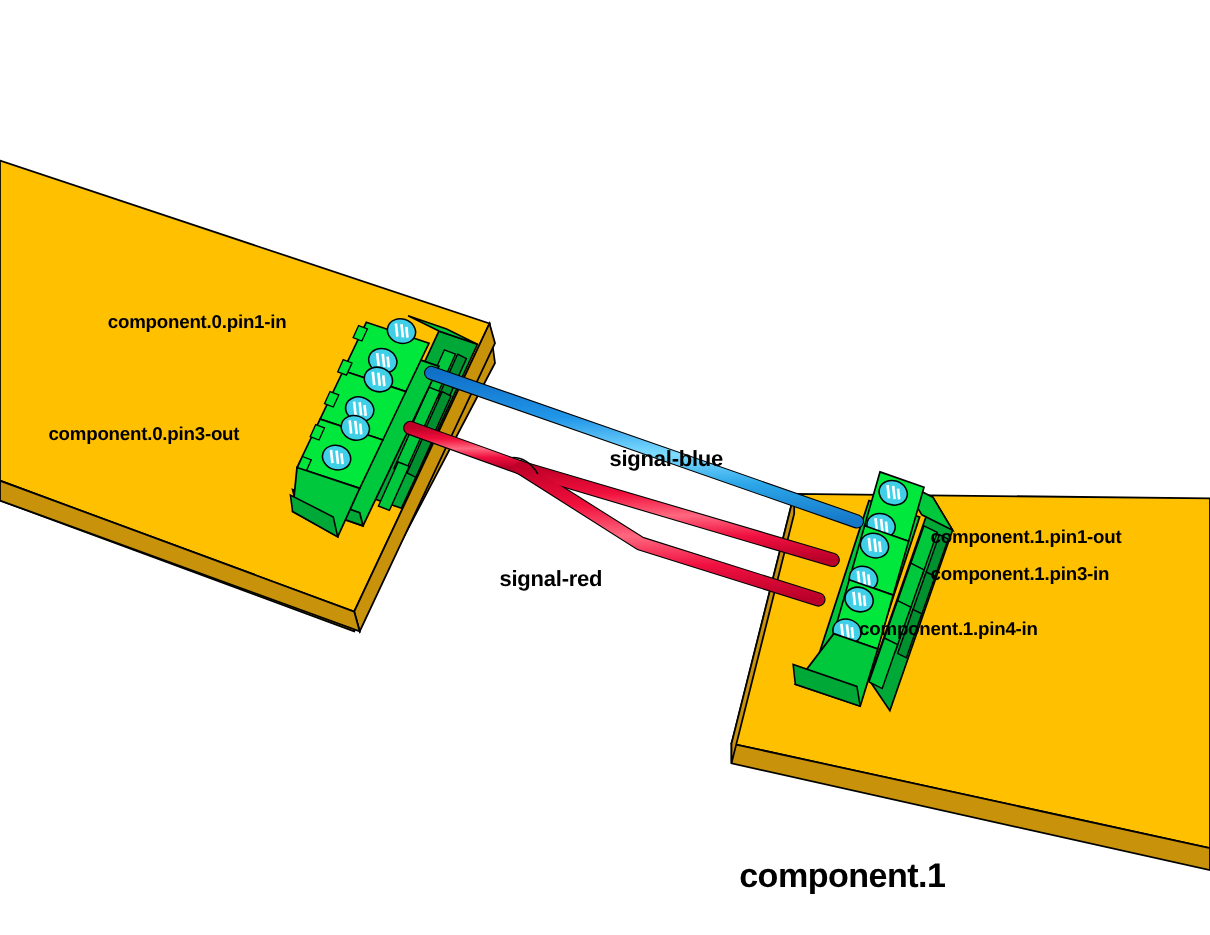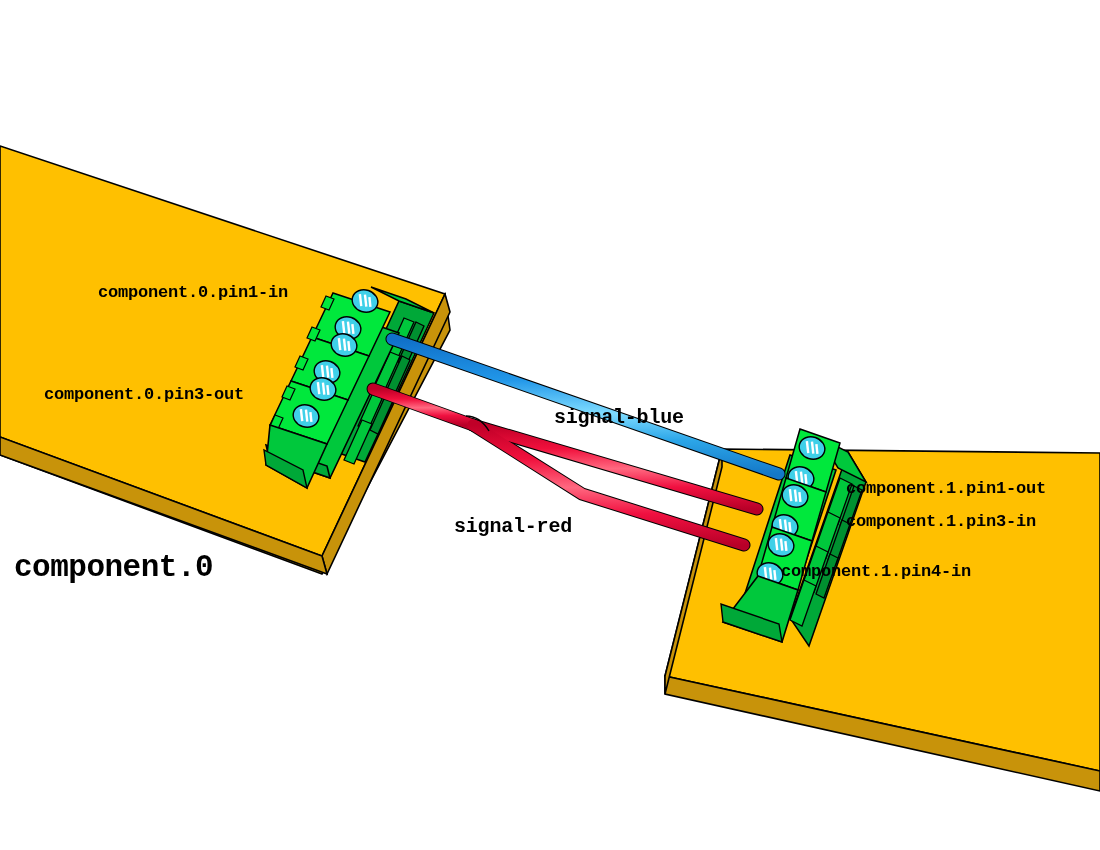"component.0.pin1-in" .lbl { font-family: Liberation Mono, monospace -> Liberation Sans, sans-serif }
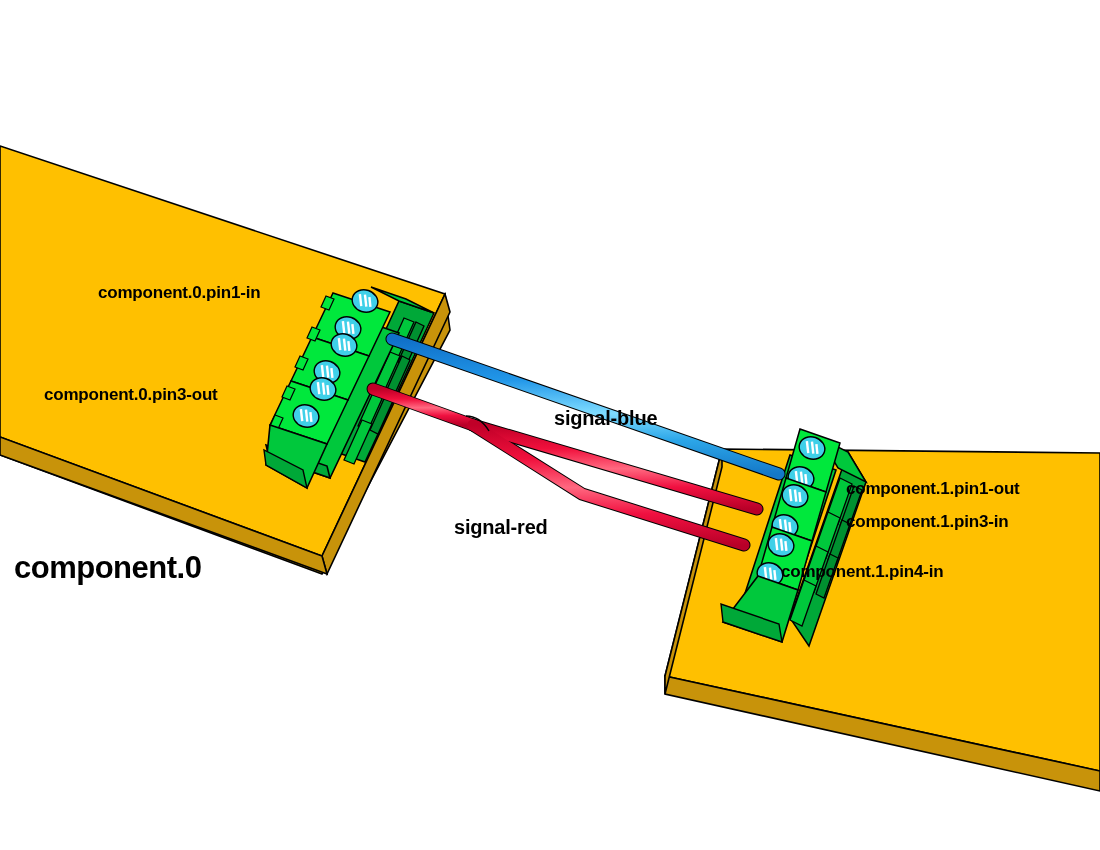"component.0" div.lbl { html: <div>component.0</div> -> none }
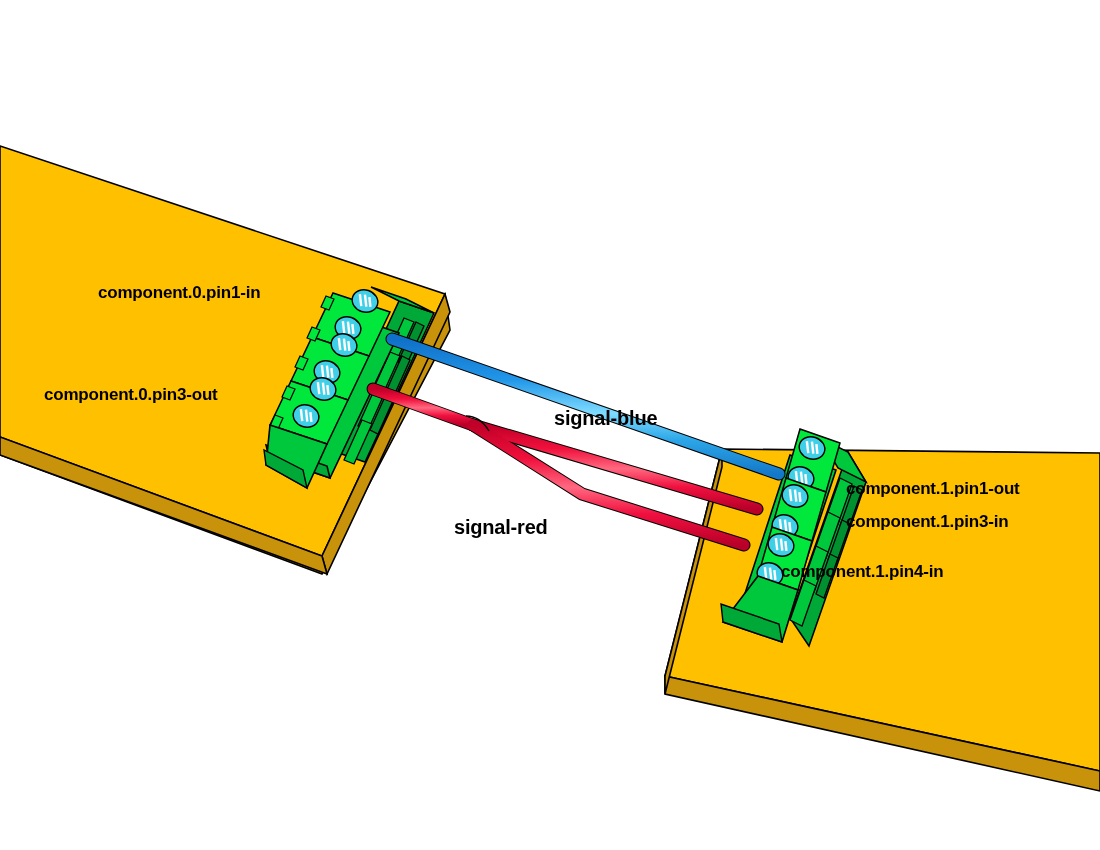"component.1" div.lbl { html: none -> <div>component.1</div> }
